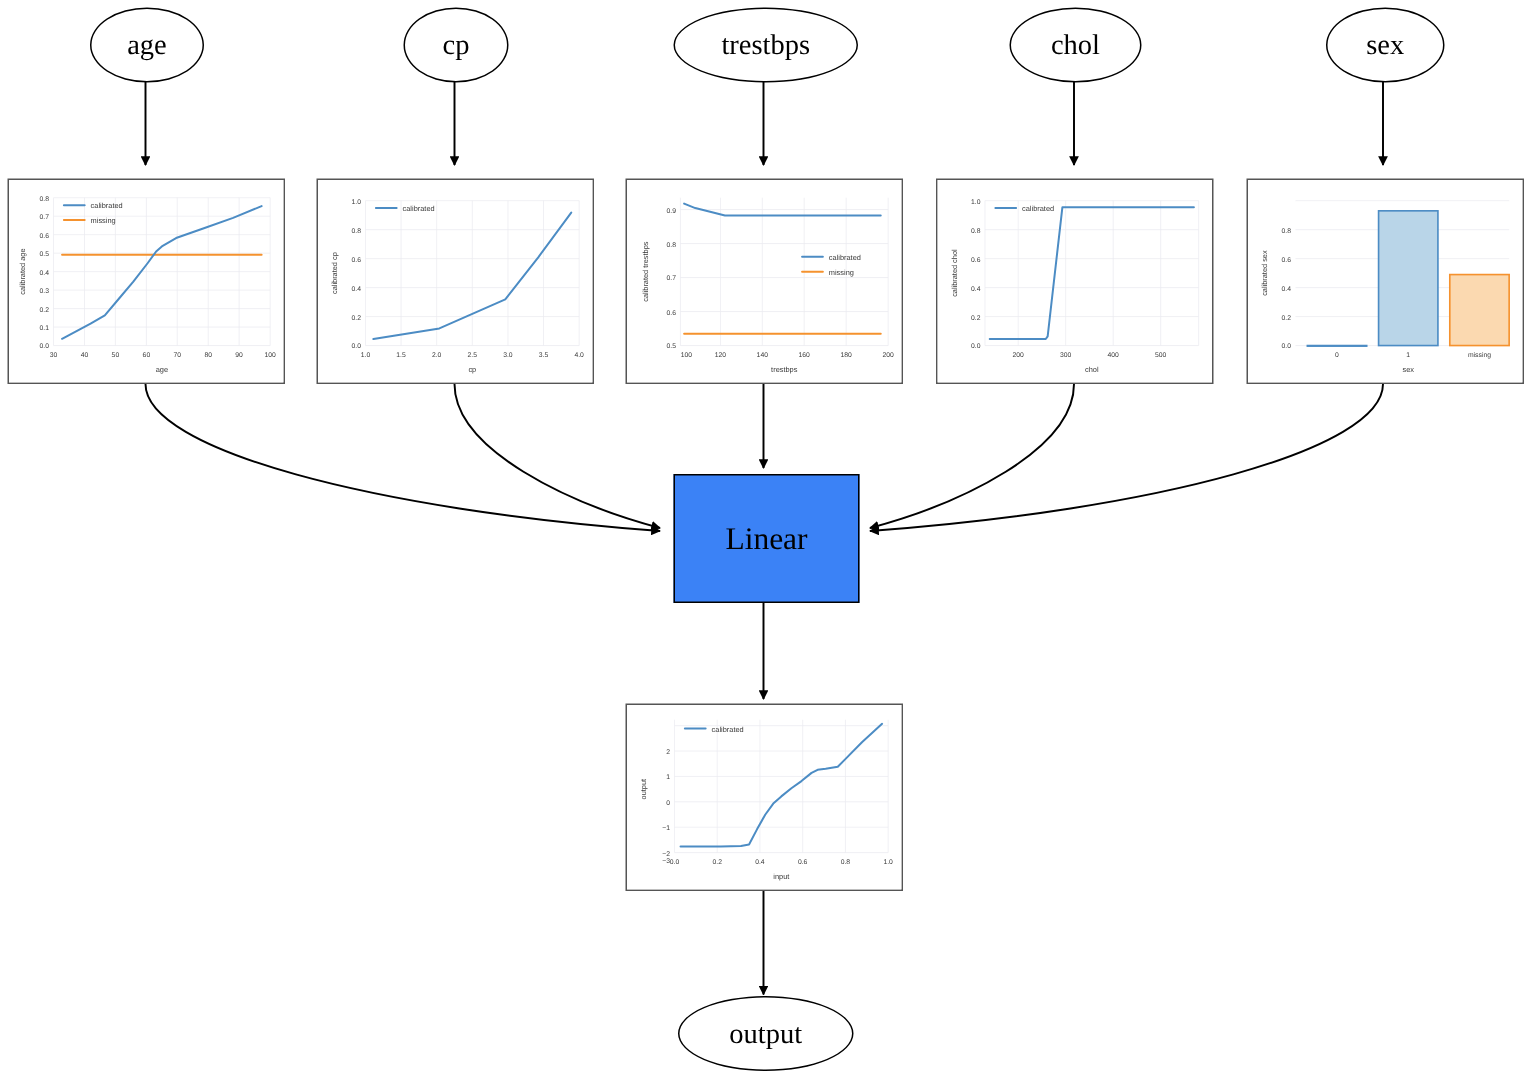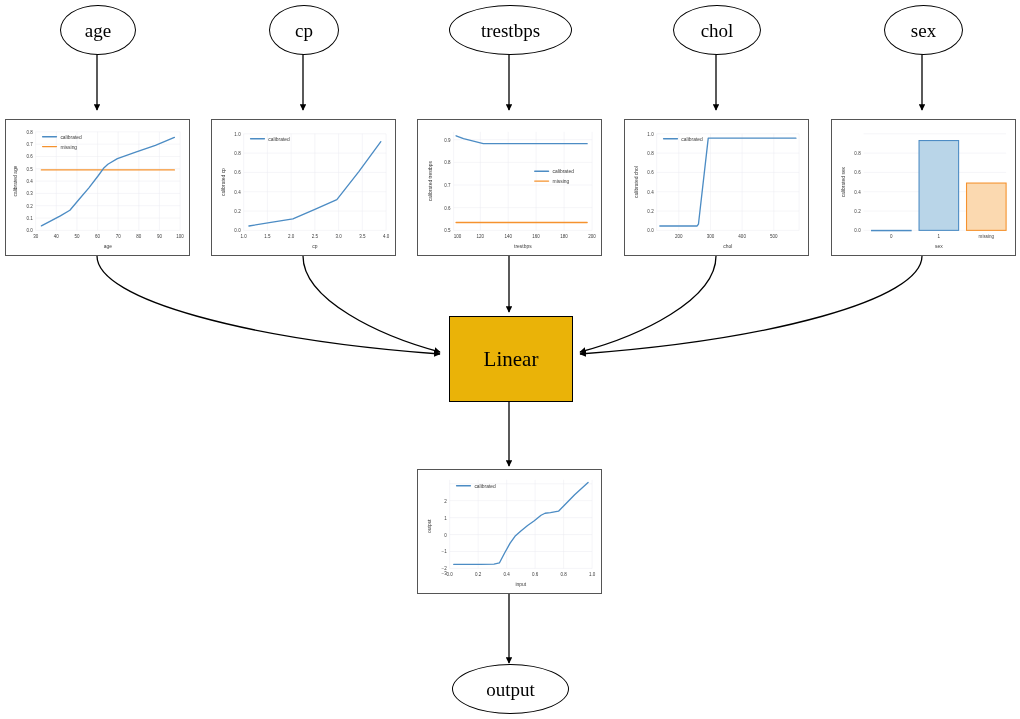"Linear" .box-node { background: #eab308 -> #3b82f6 }
